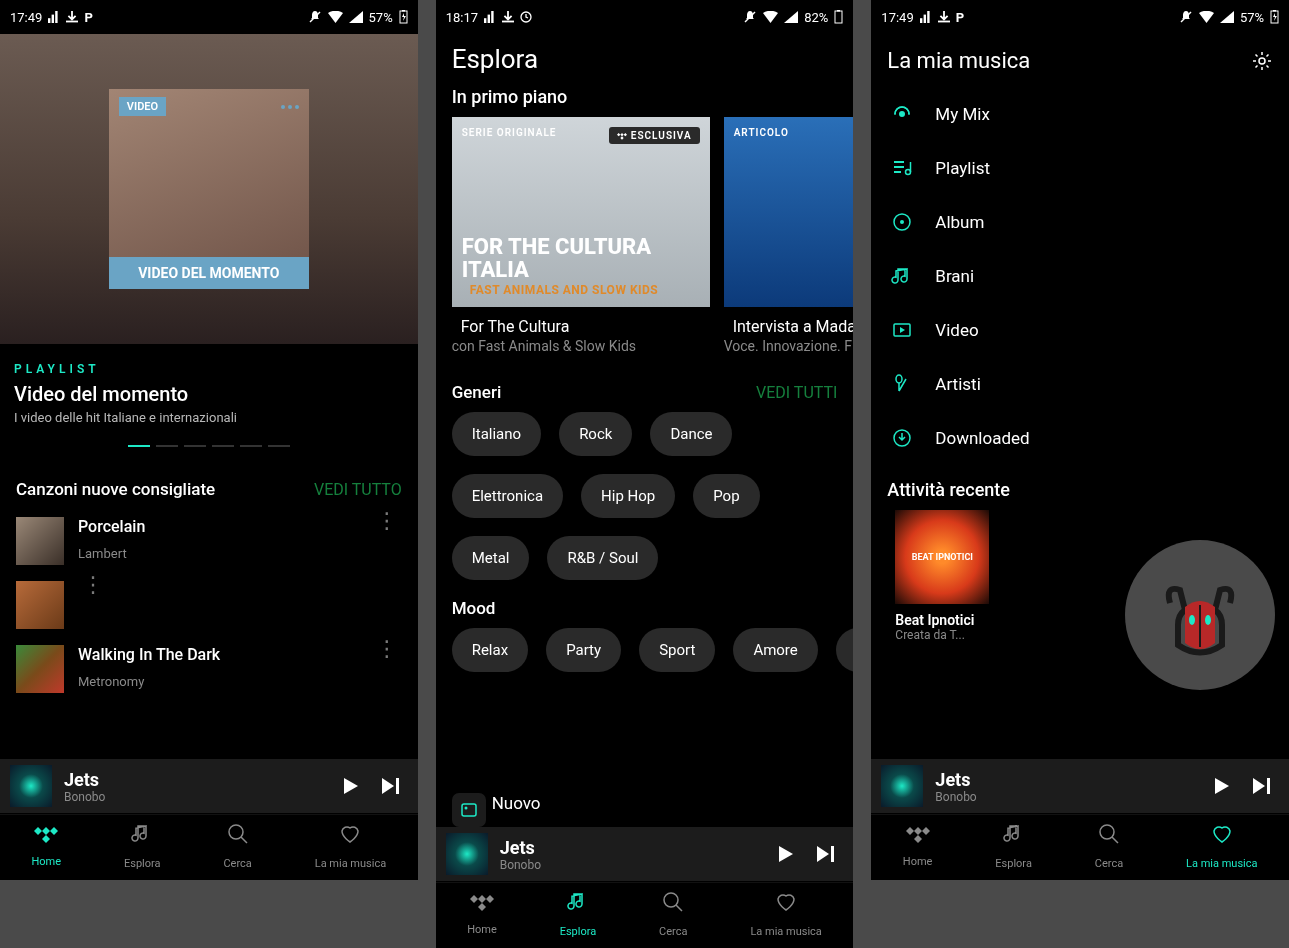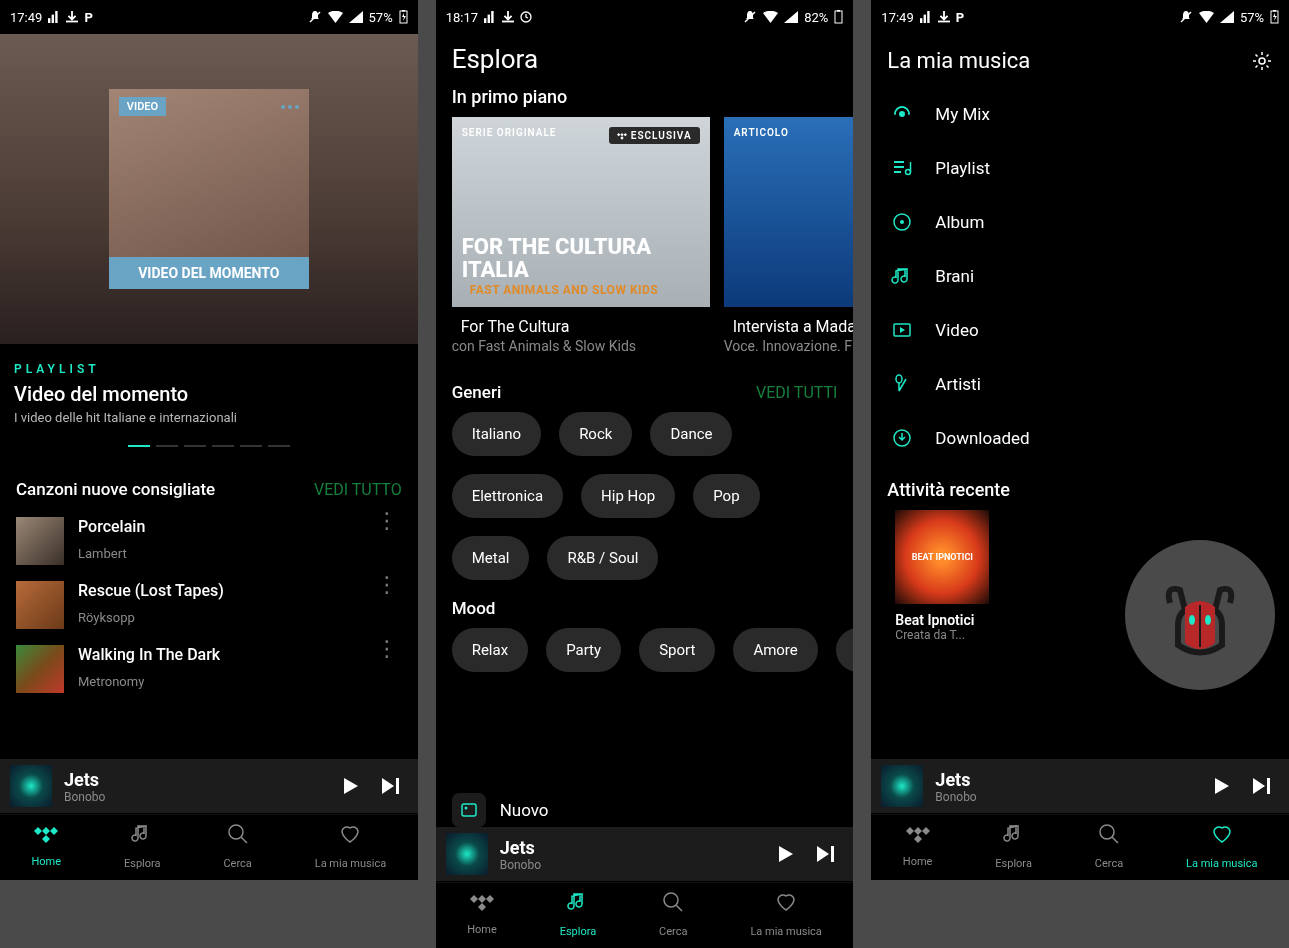"Rescue (Lost Tapes)" div.track-info { html: <div> <div>Rescue (Lost Tapes)</div> <div>Röyksopp</div> </div> -> none }
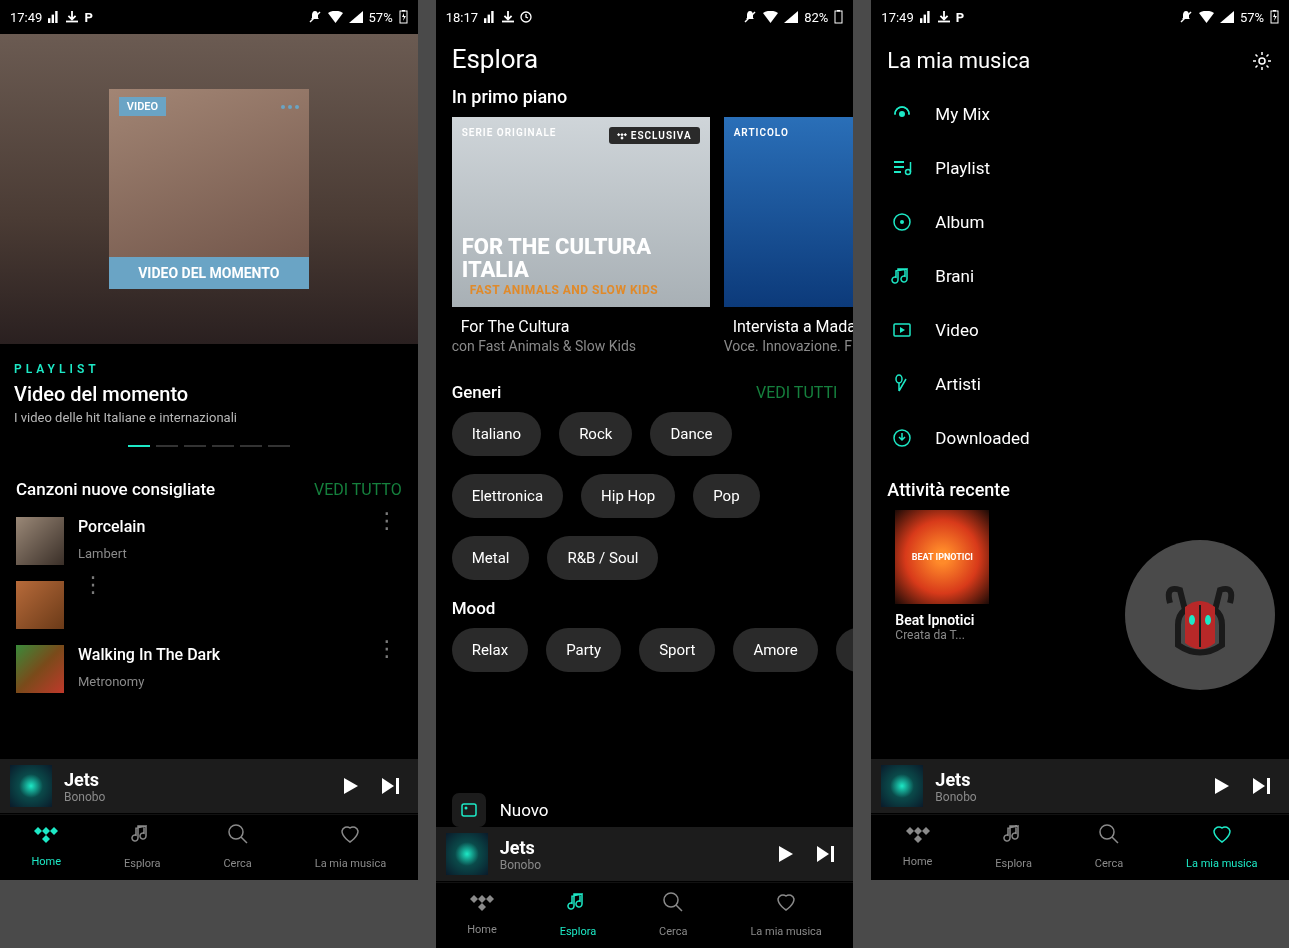"Nuovo" .nuovo-row { align-items: center -> none; gap: 14px -> 6px }
